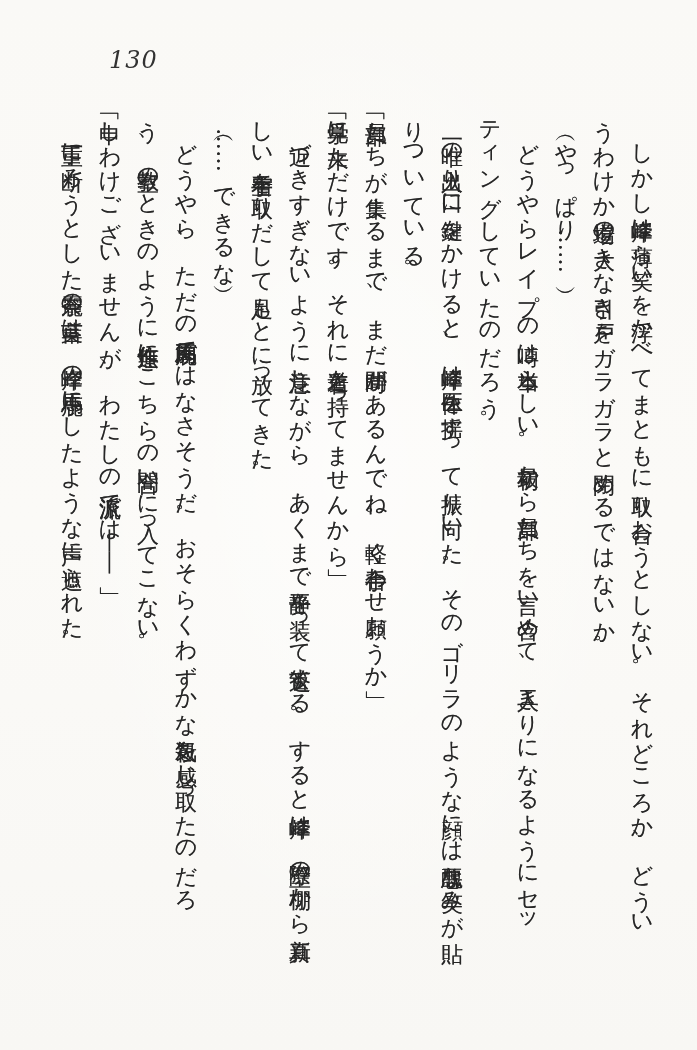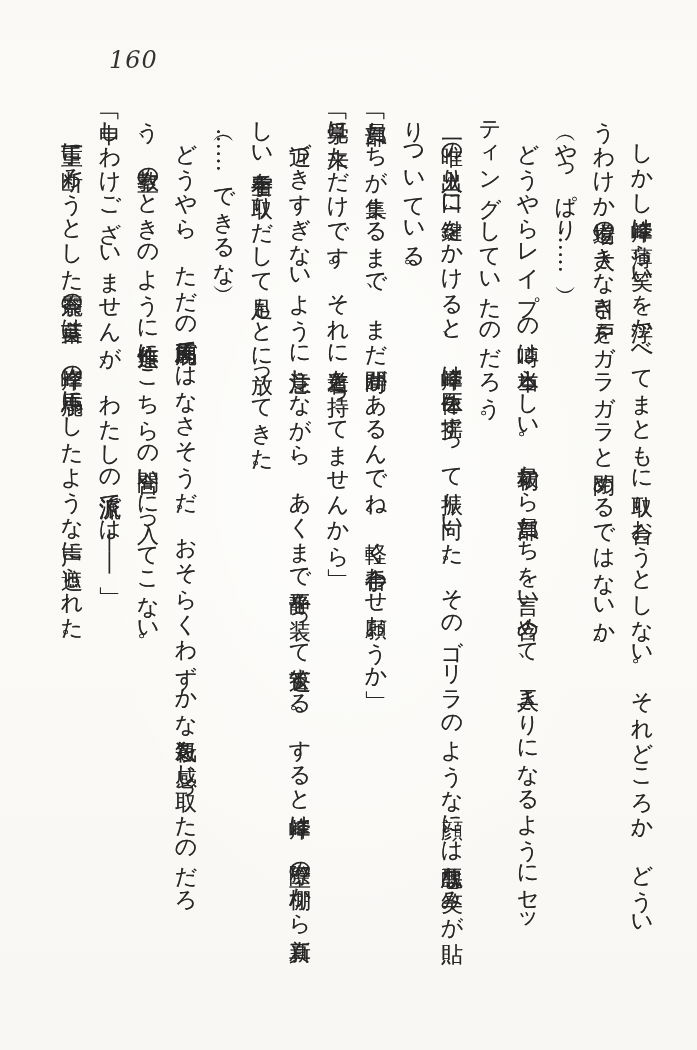"160" div.page-number { text: 160 -> 130 }
